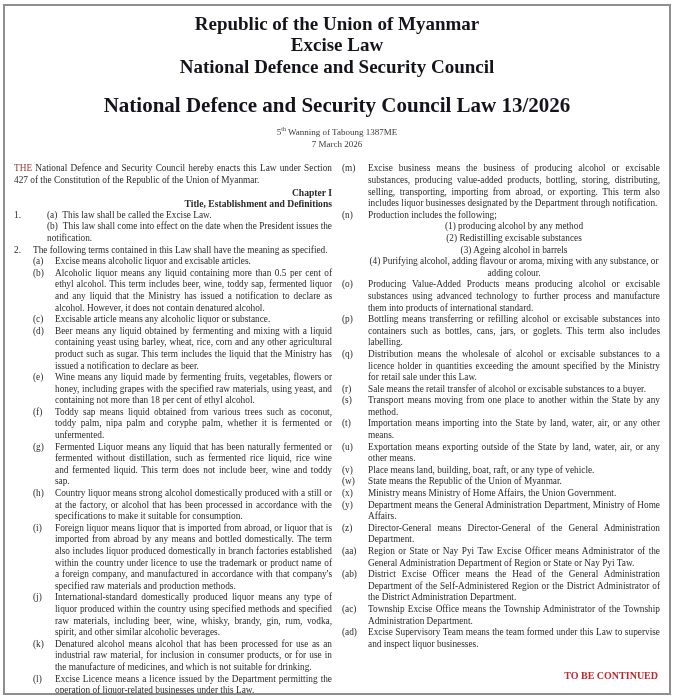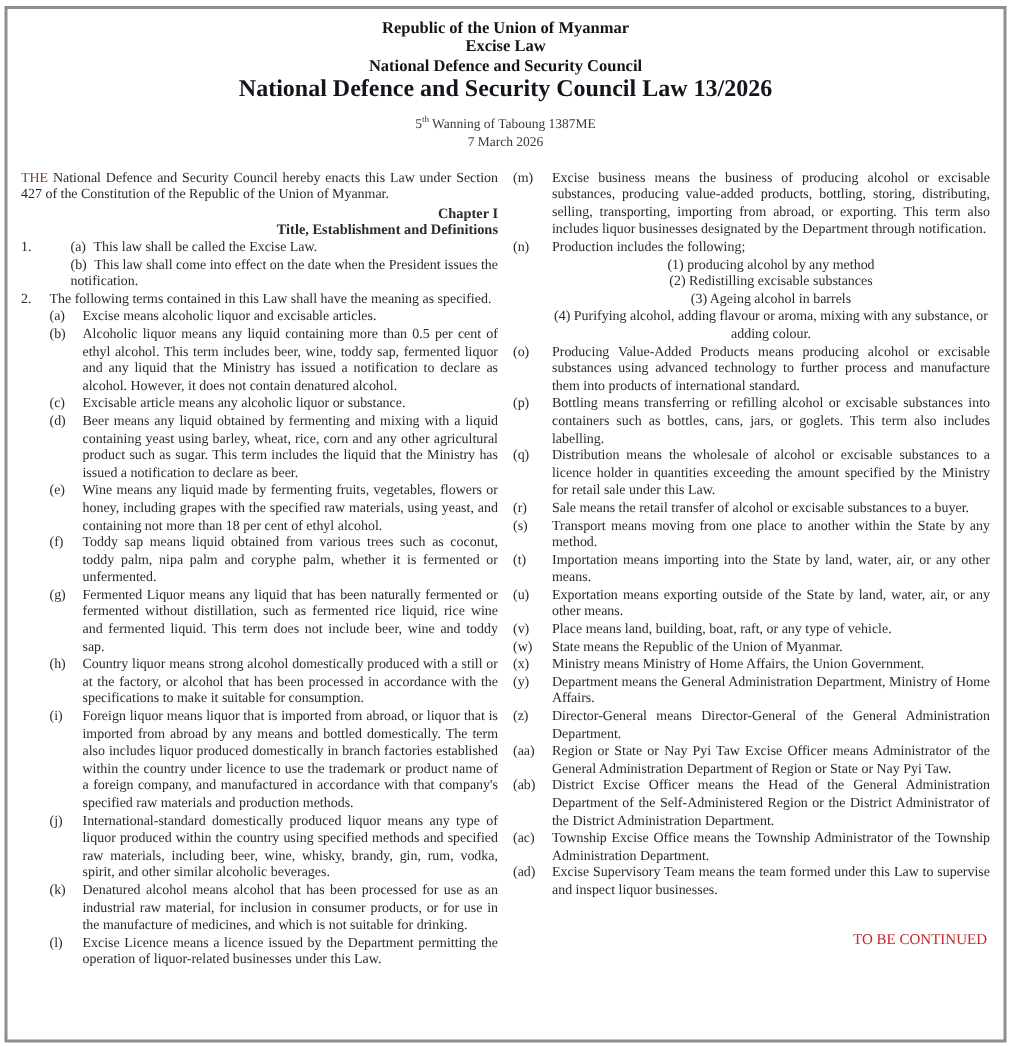"Republic of the Union of" .h-line { font-size: 11px -> 19px }
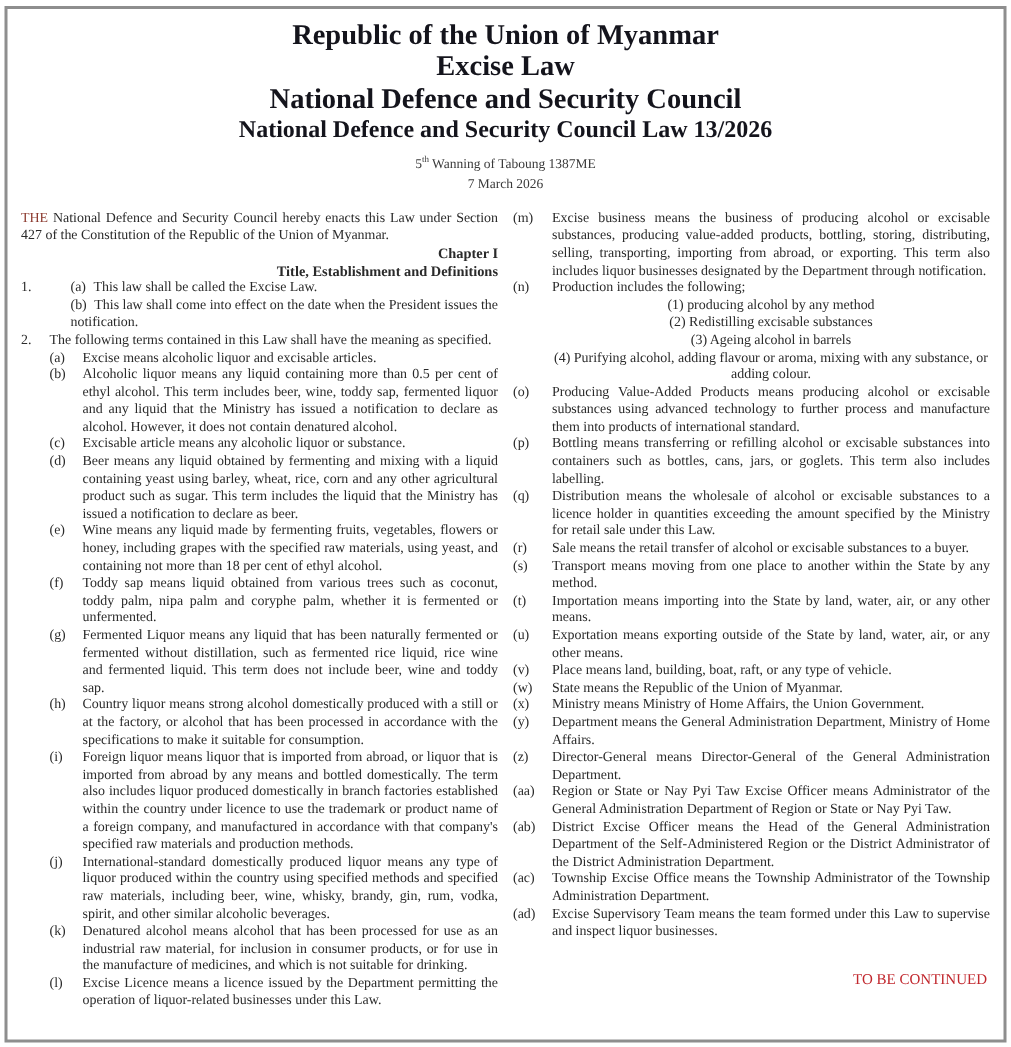"National Defence and Security Council Law" .h-line4 { font-size: 16px -> 21px; margin-top: 1px -> 17px }
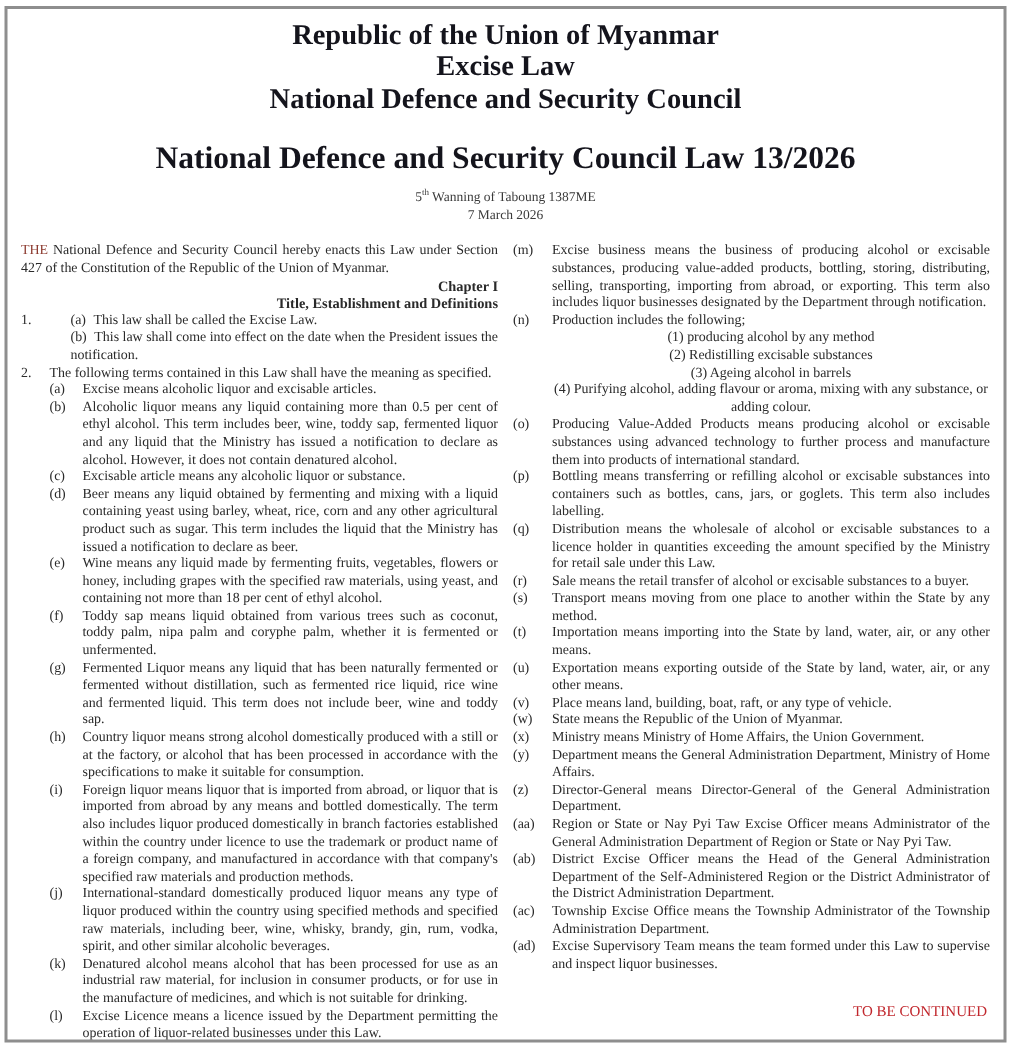"TO BE CONTINUED" .continued { font-weight: normal -> bold }
